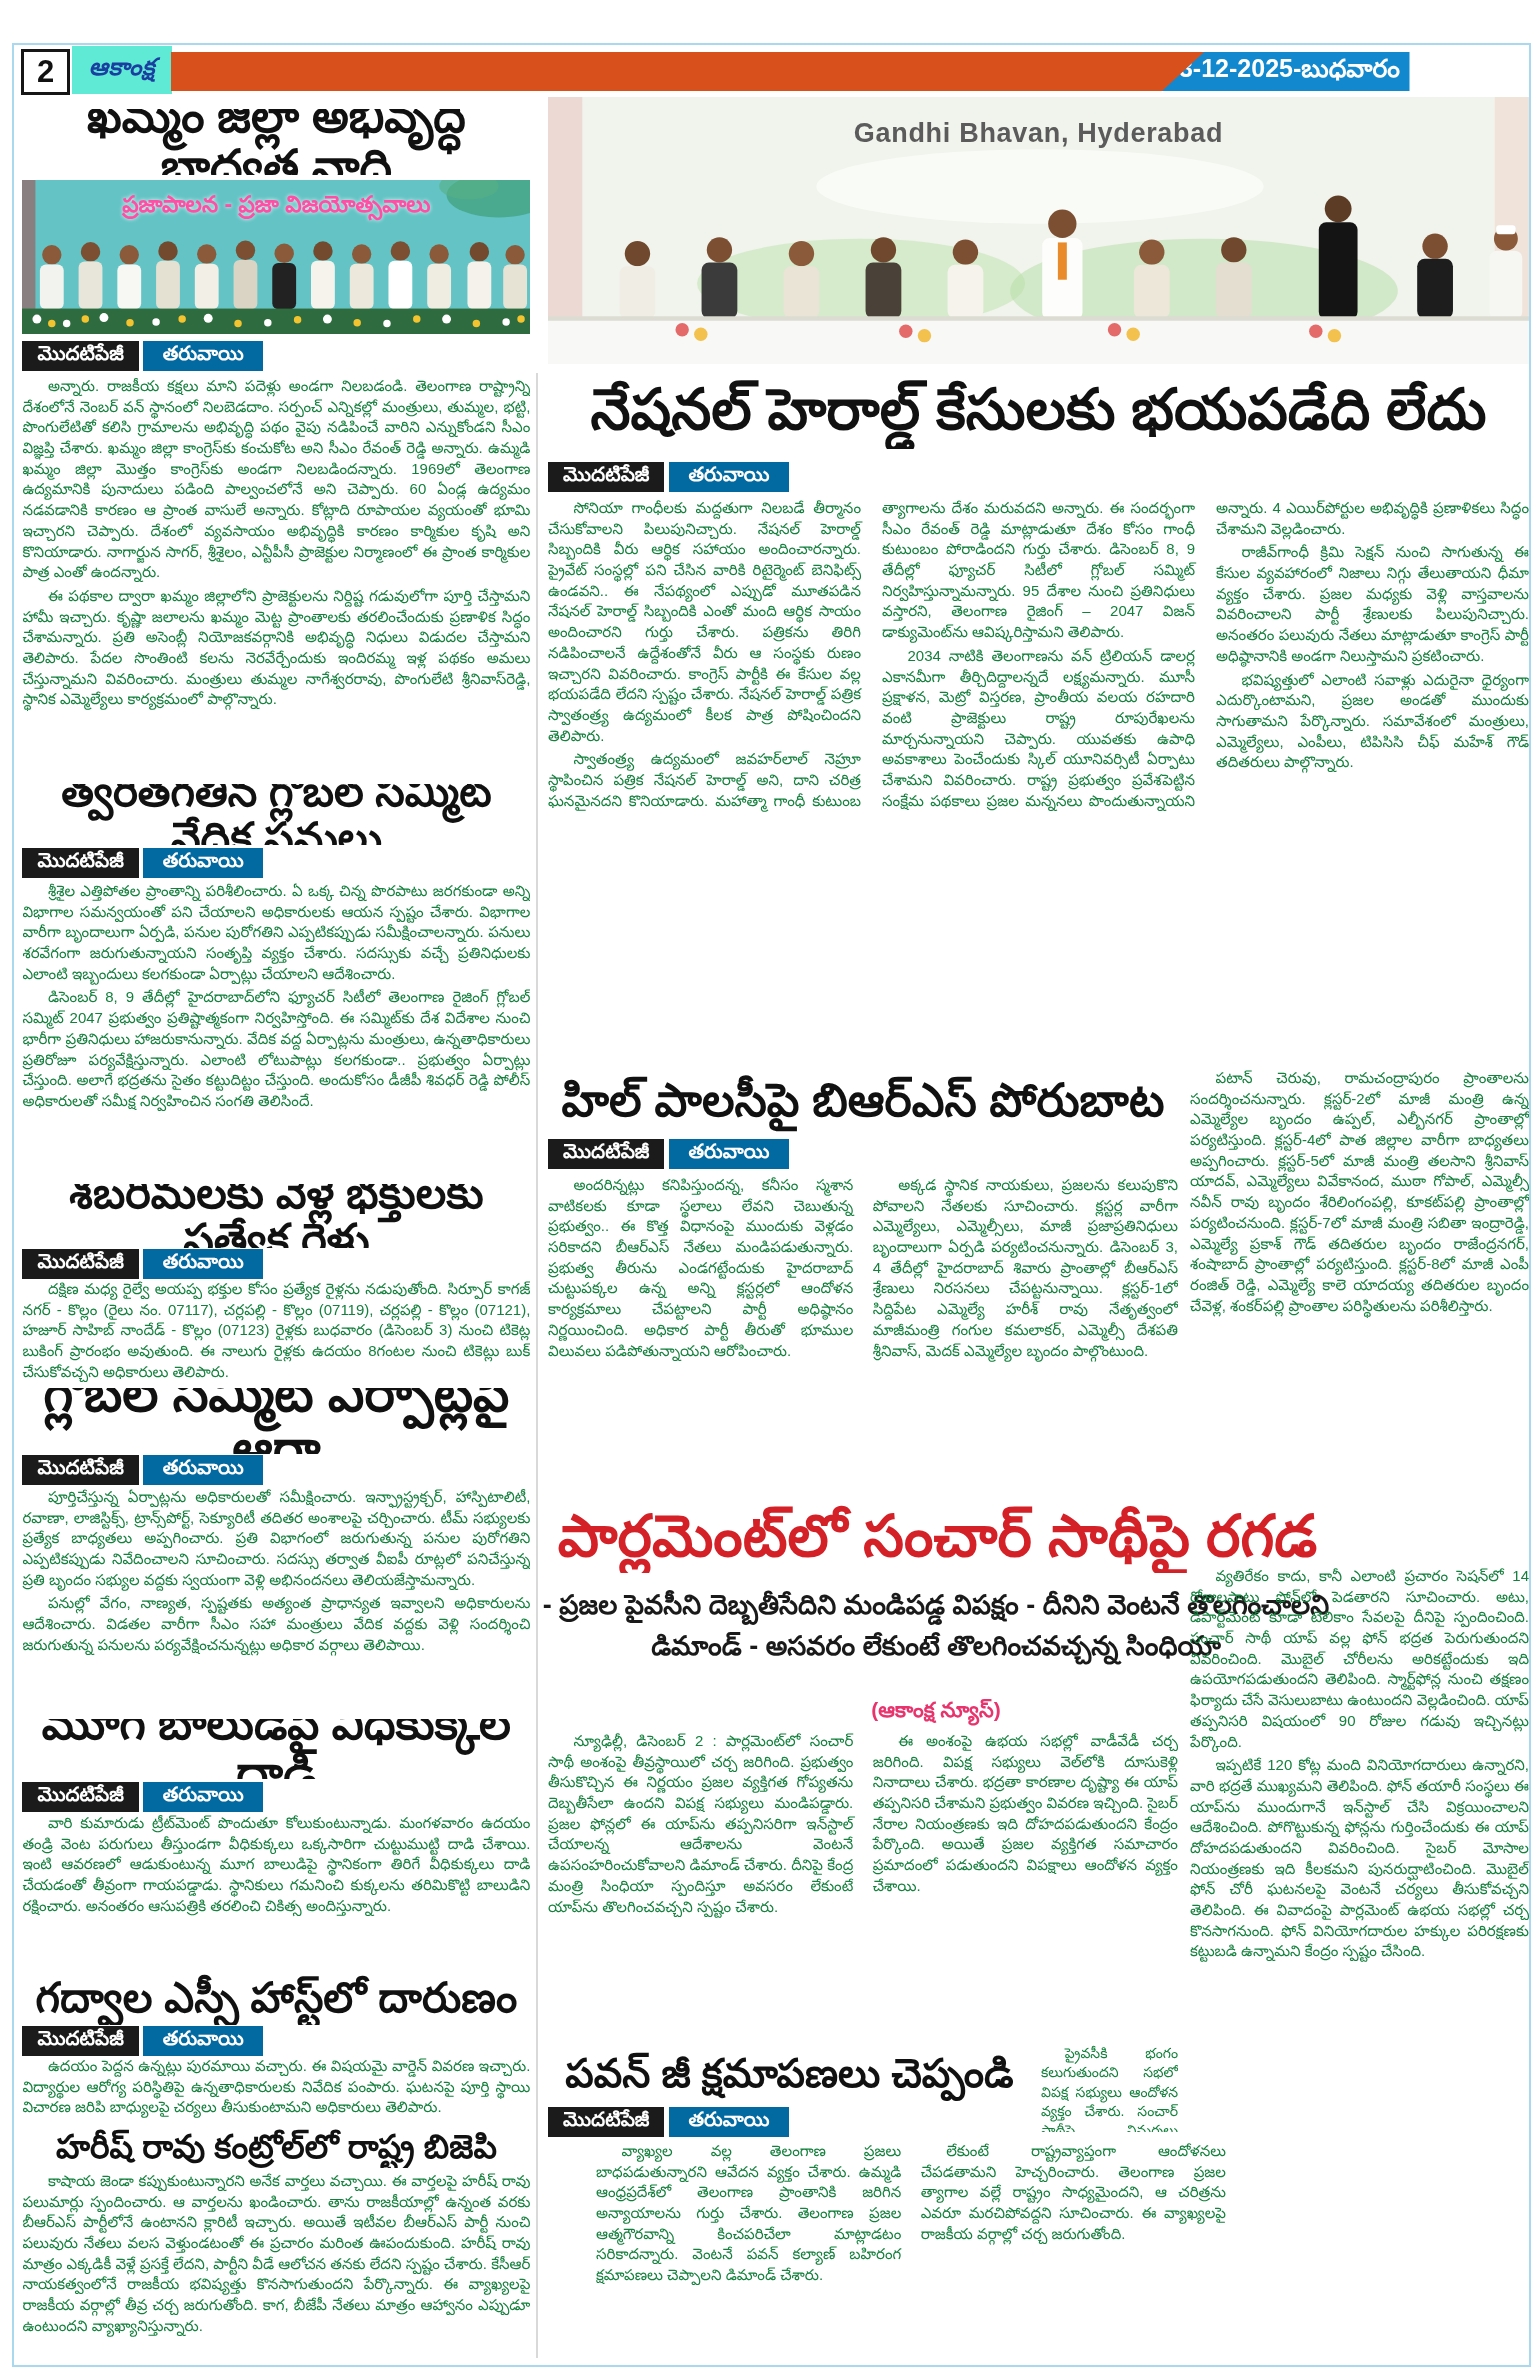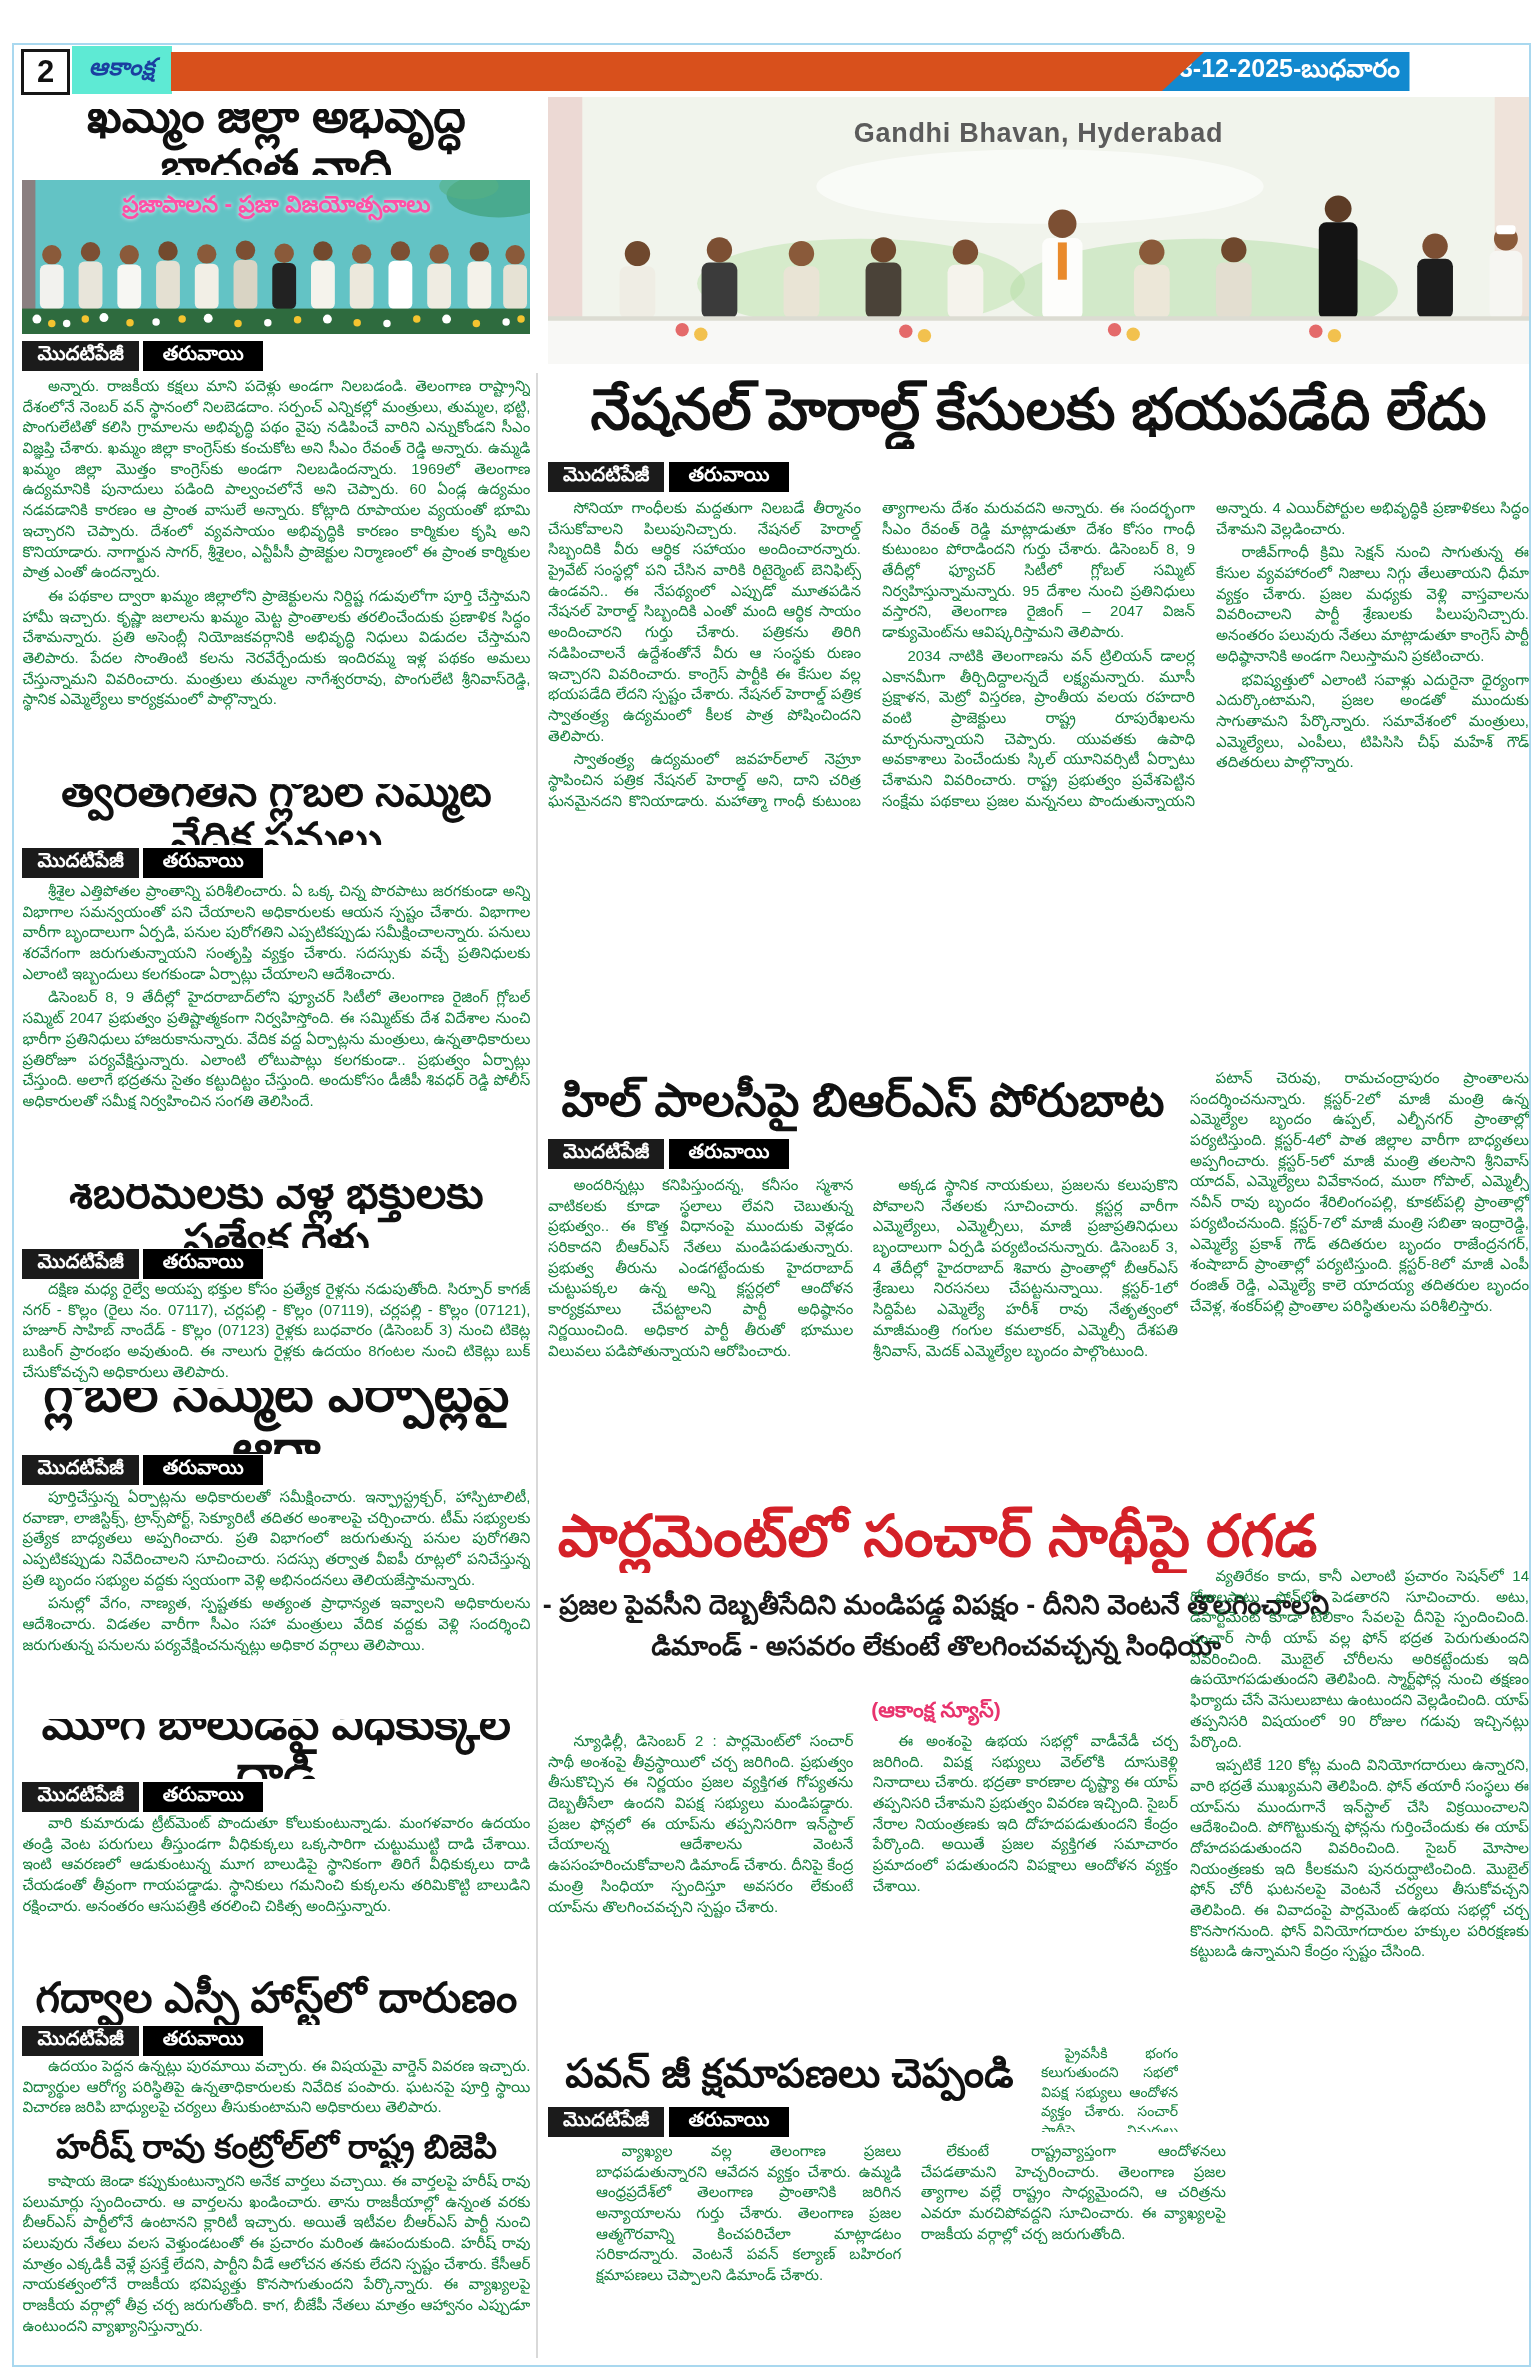"తరువాయి" .clabel .lr { background: #000000 -> #0369a1 }
